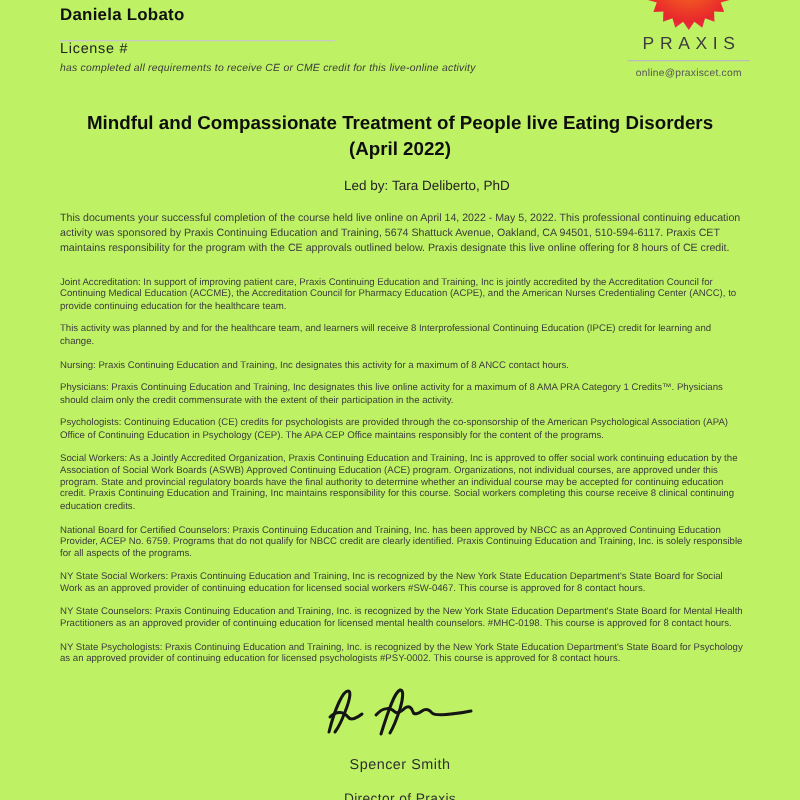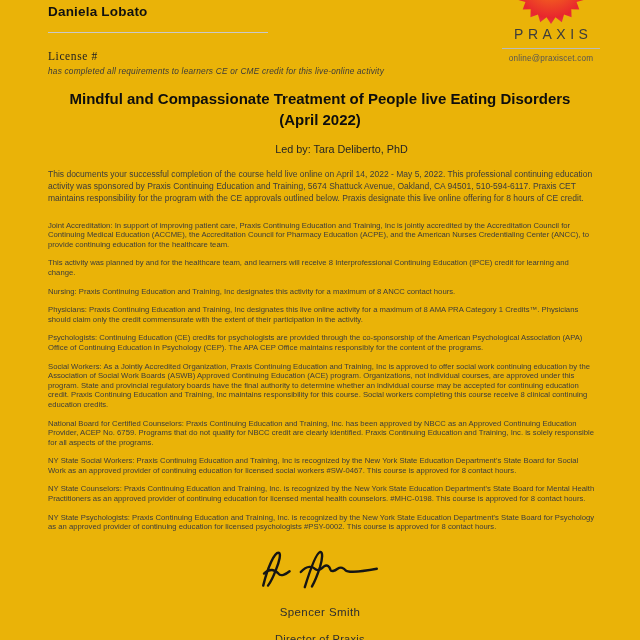"Daniela Lobato" .page { background: #eab308 -> #bef264 }
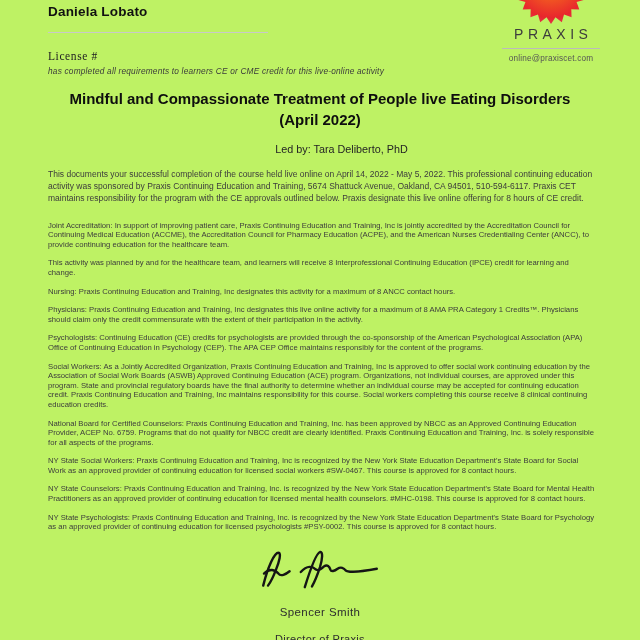"License #" .license-label { font-family: Liberation Serif, serif -> none; margin-top: 17px -> 0 }
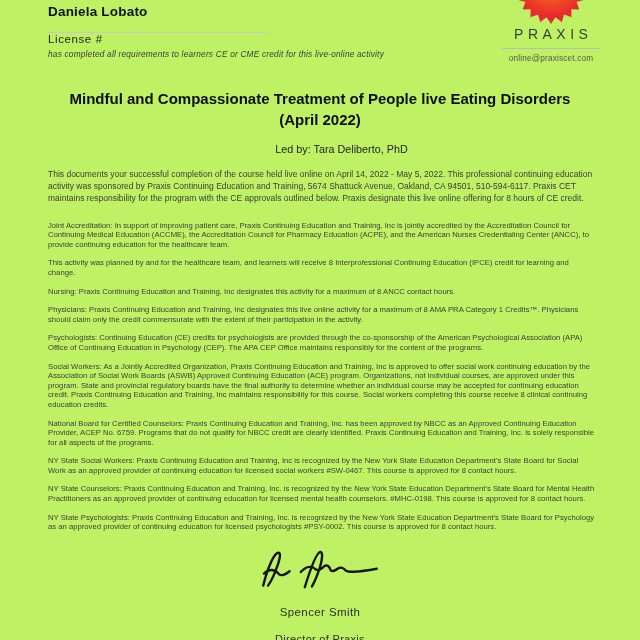"has completed all requirements to" div.tagline { text: learners -> receive }
